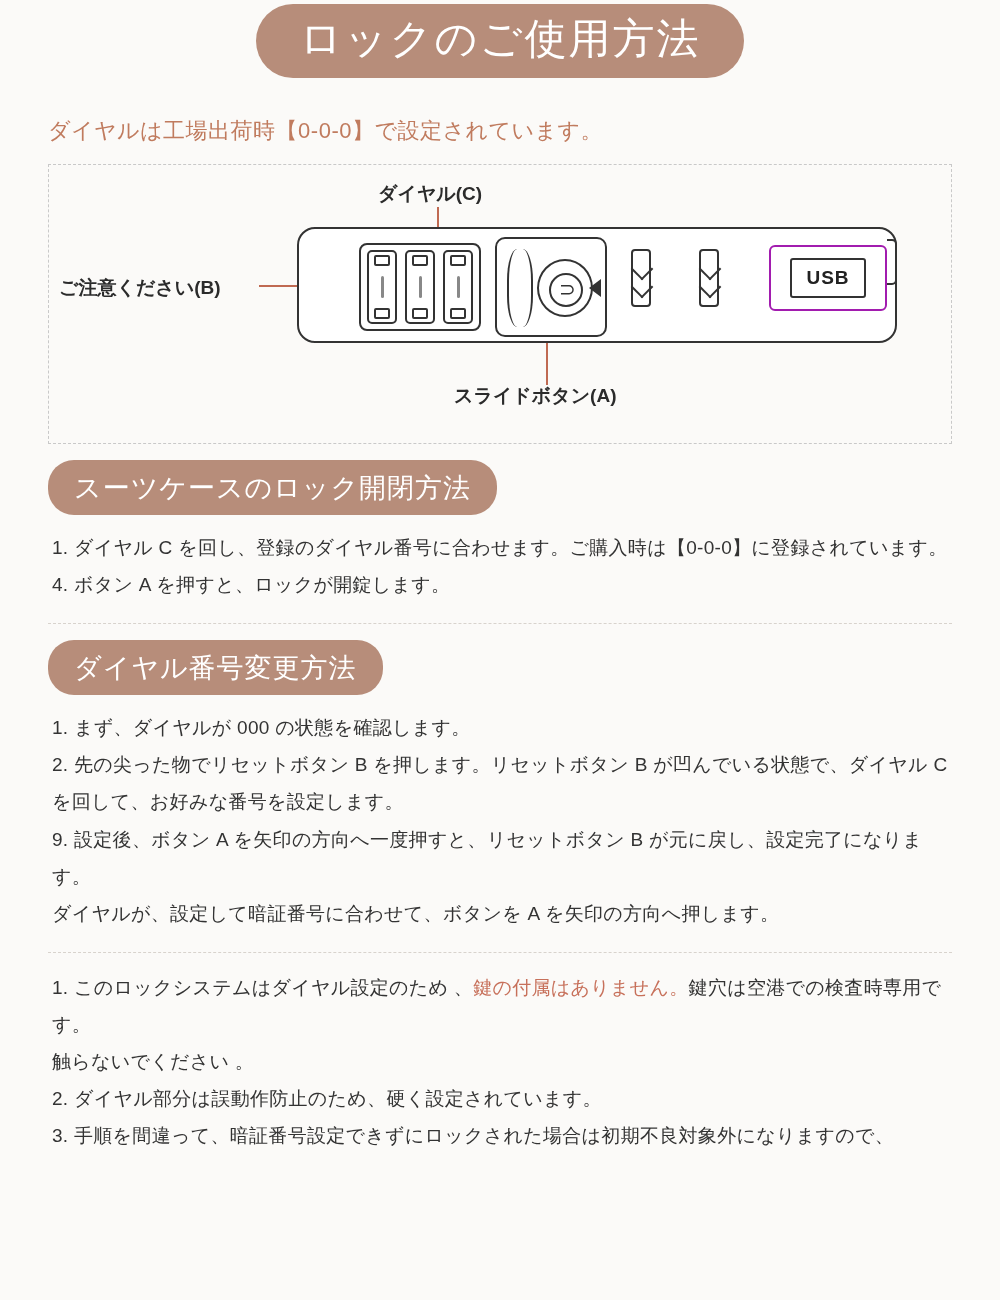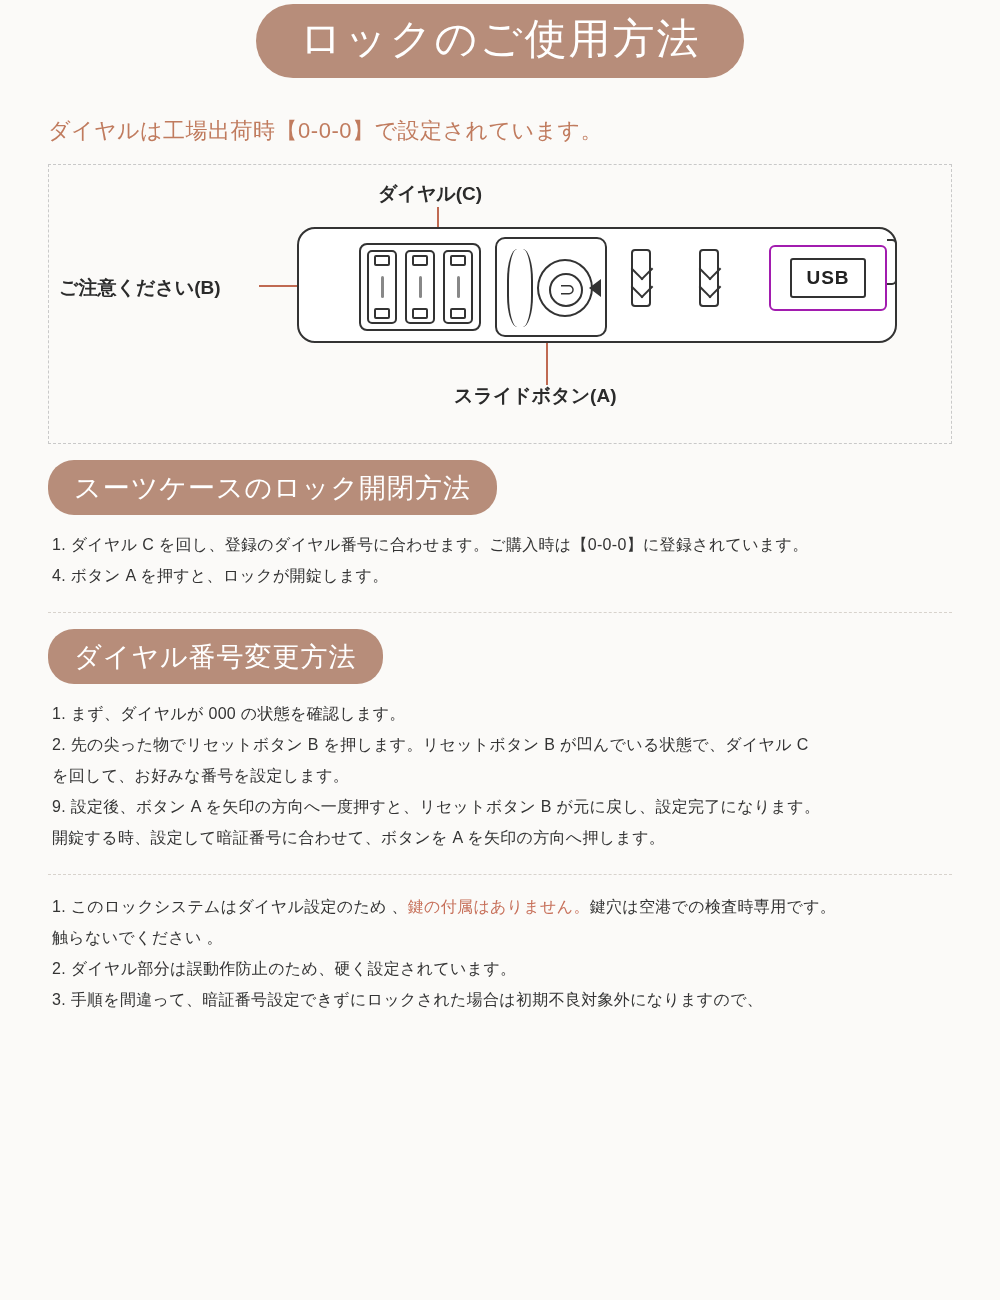"1. ダイヤル C" .lines { font-size: 16px -> 19px }
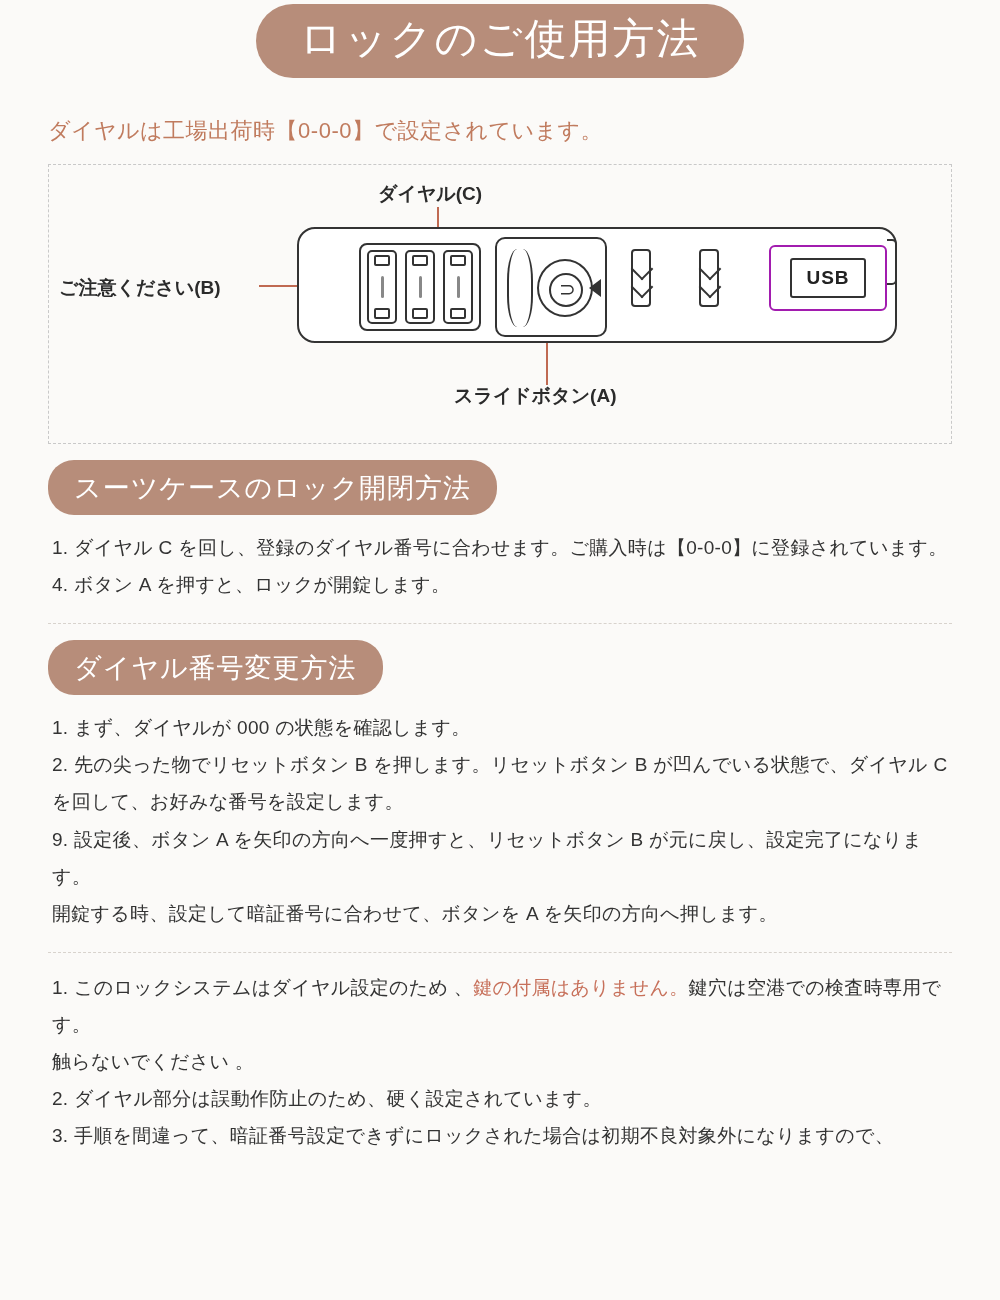"開錠する時、設定して暗証番号に合わせて、ボタンを A を矢印の方向へ押します。" p { text: 開錠する時 -> ダイヤルが }
